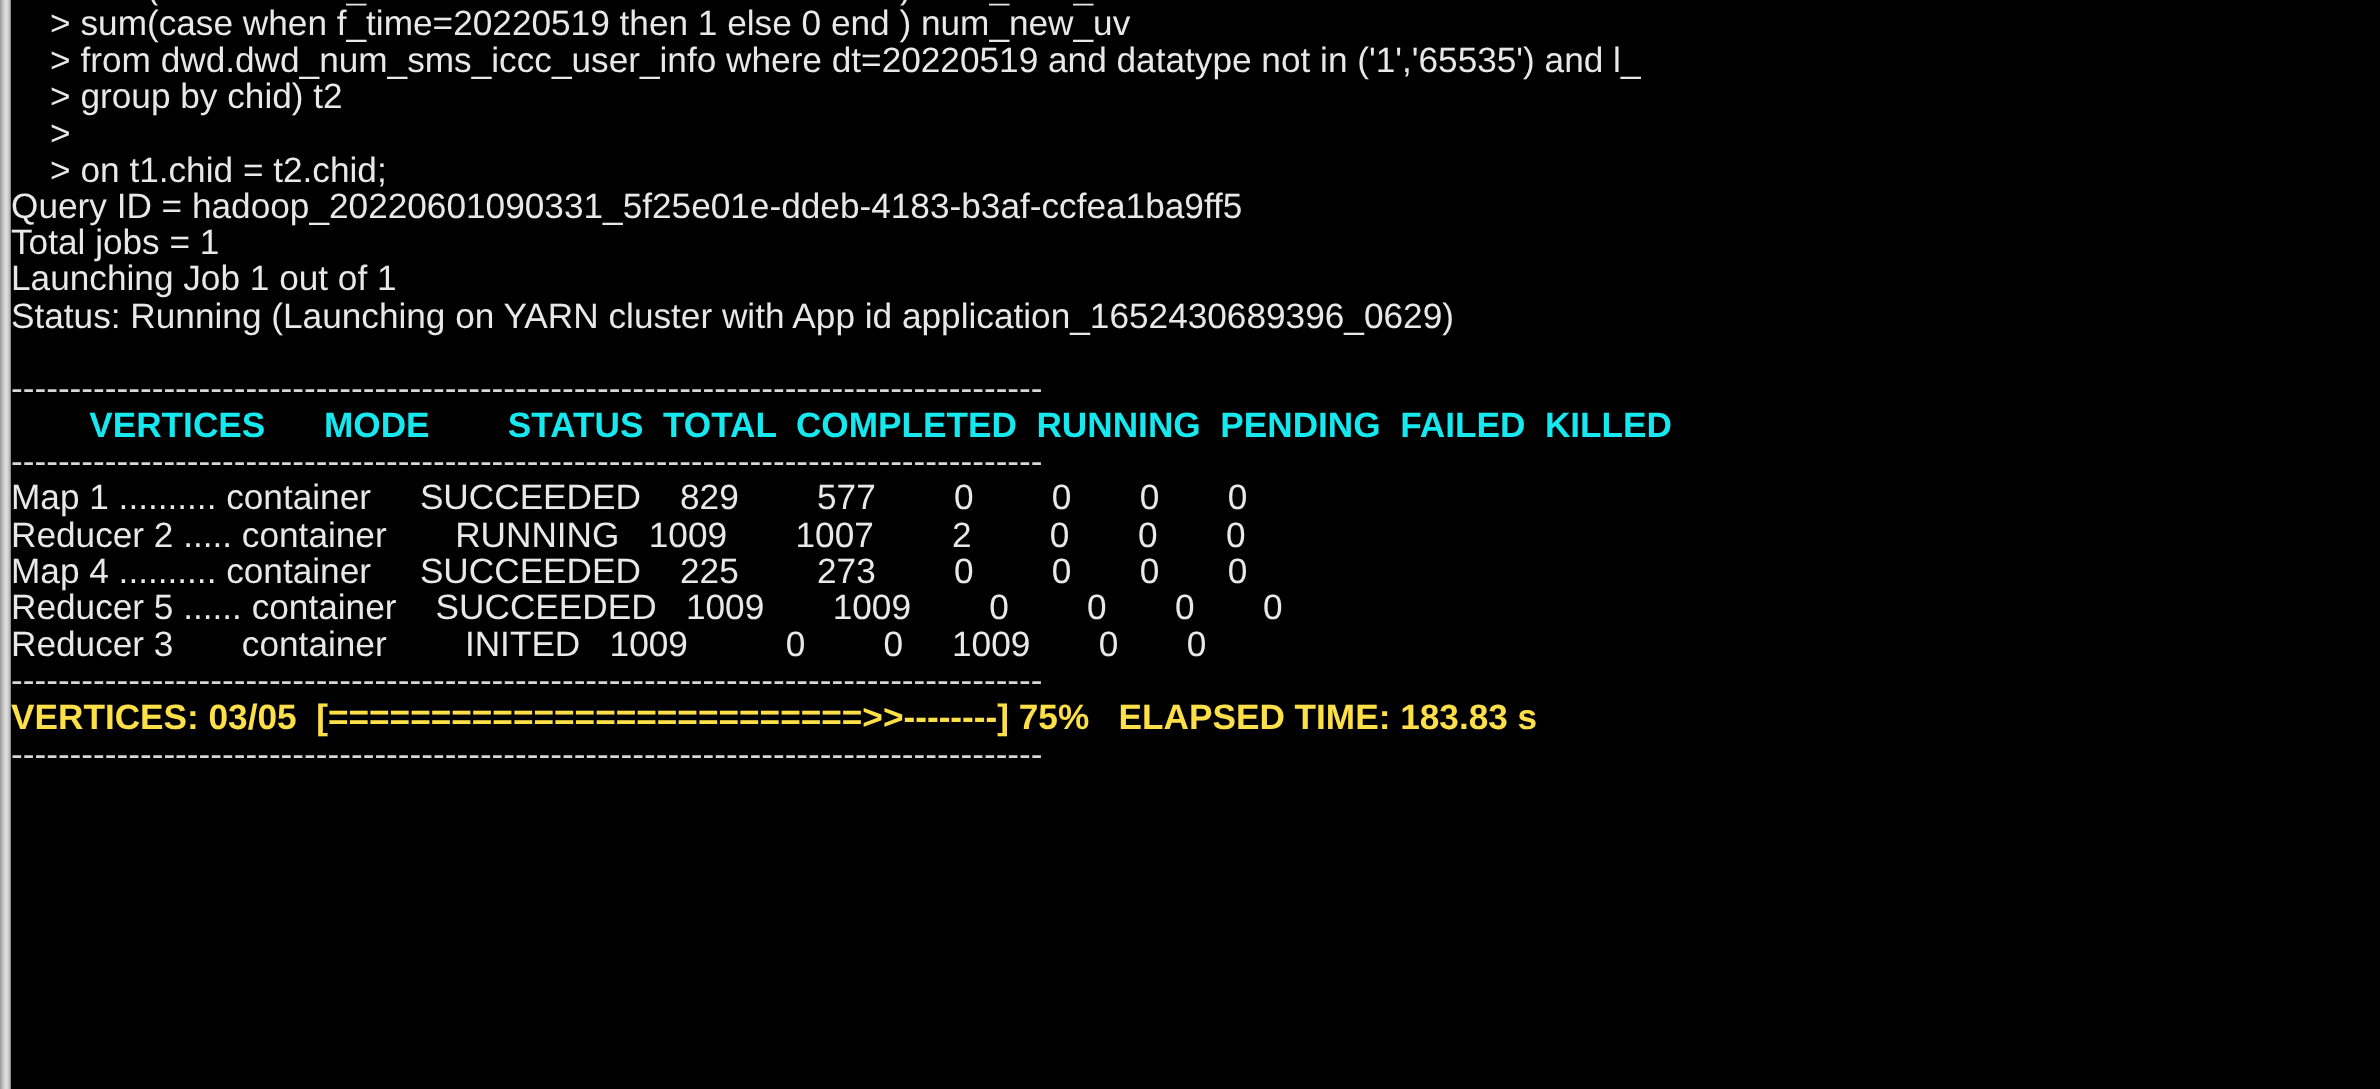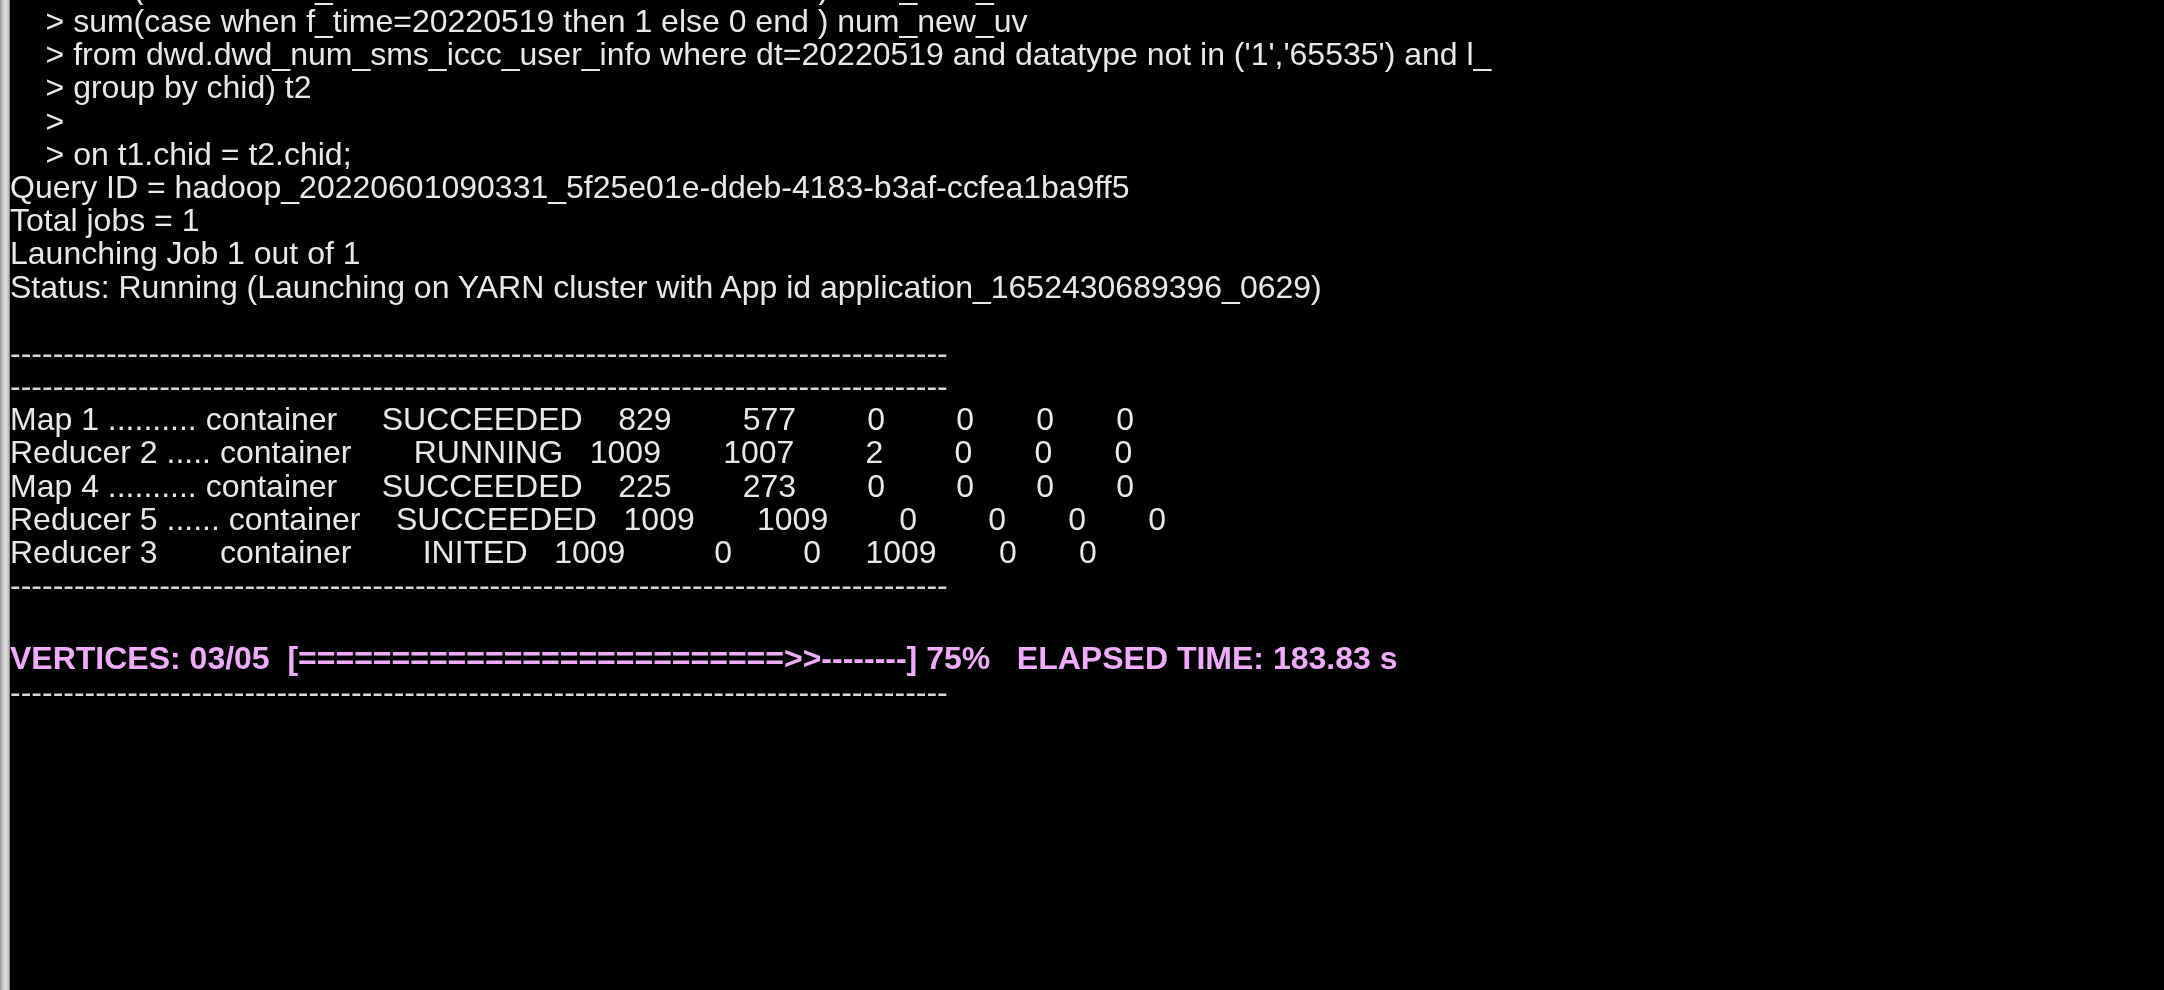"VERTICES MODE STATUS TOTAL COMPLETED" span.line { html: none -> <span> VERTICES MODE STATUS TOTAL COMPLETED RUNNING PENDING FAILED KILLED</span> }
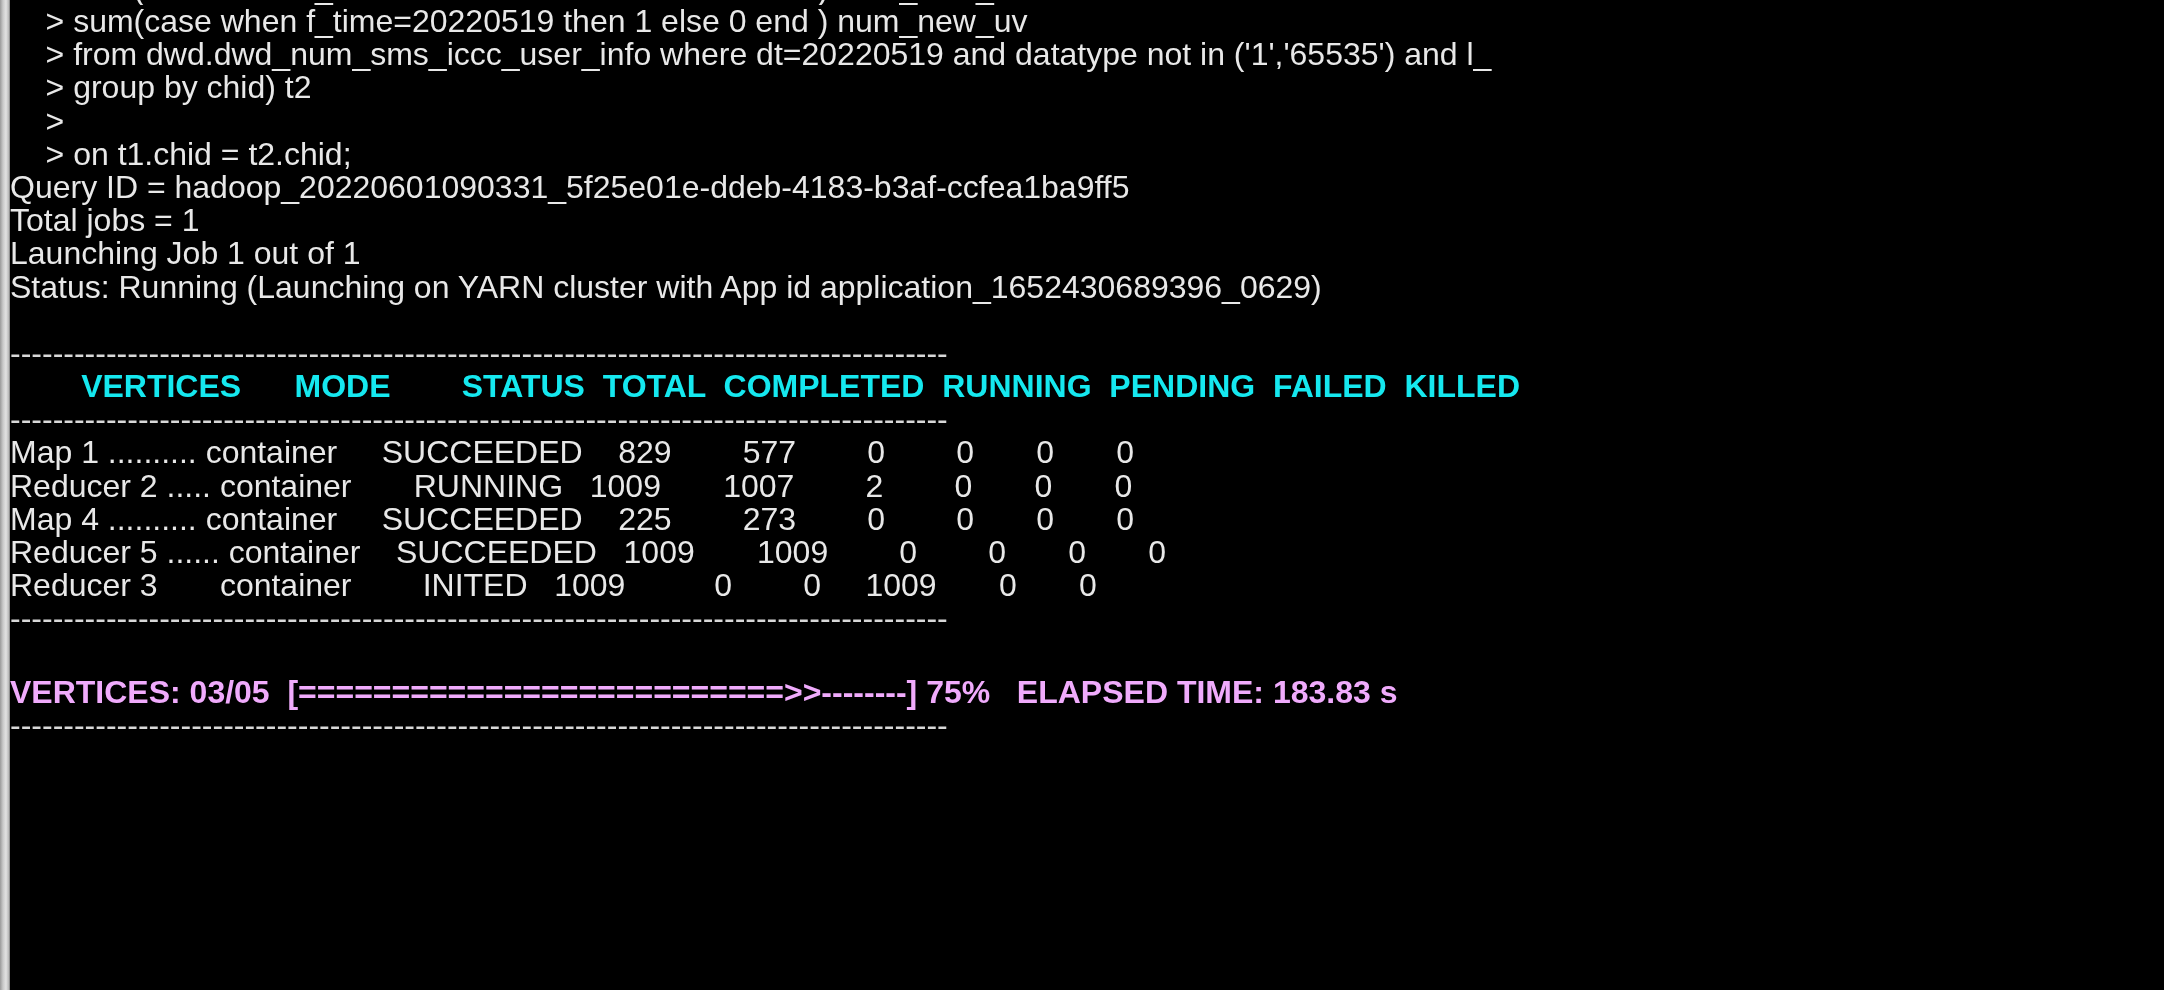"VERTICES: 03/05" .red { color: #f0abfc -> #fde047; margin-top: 40px -> none }
